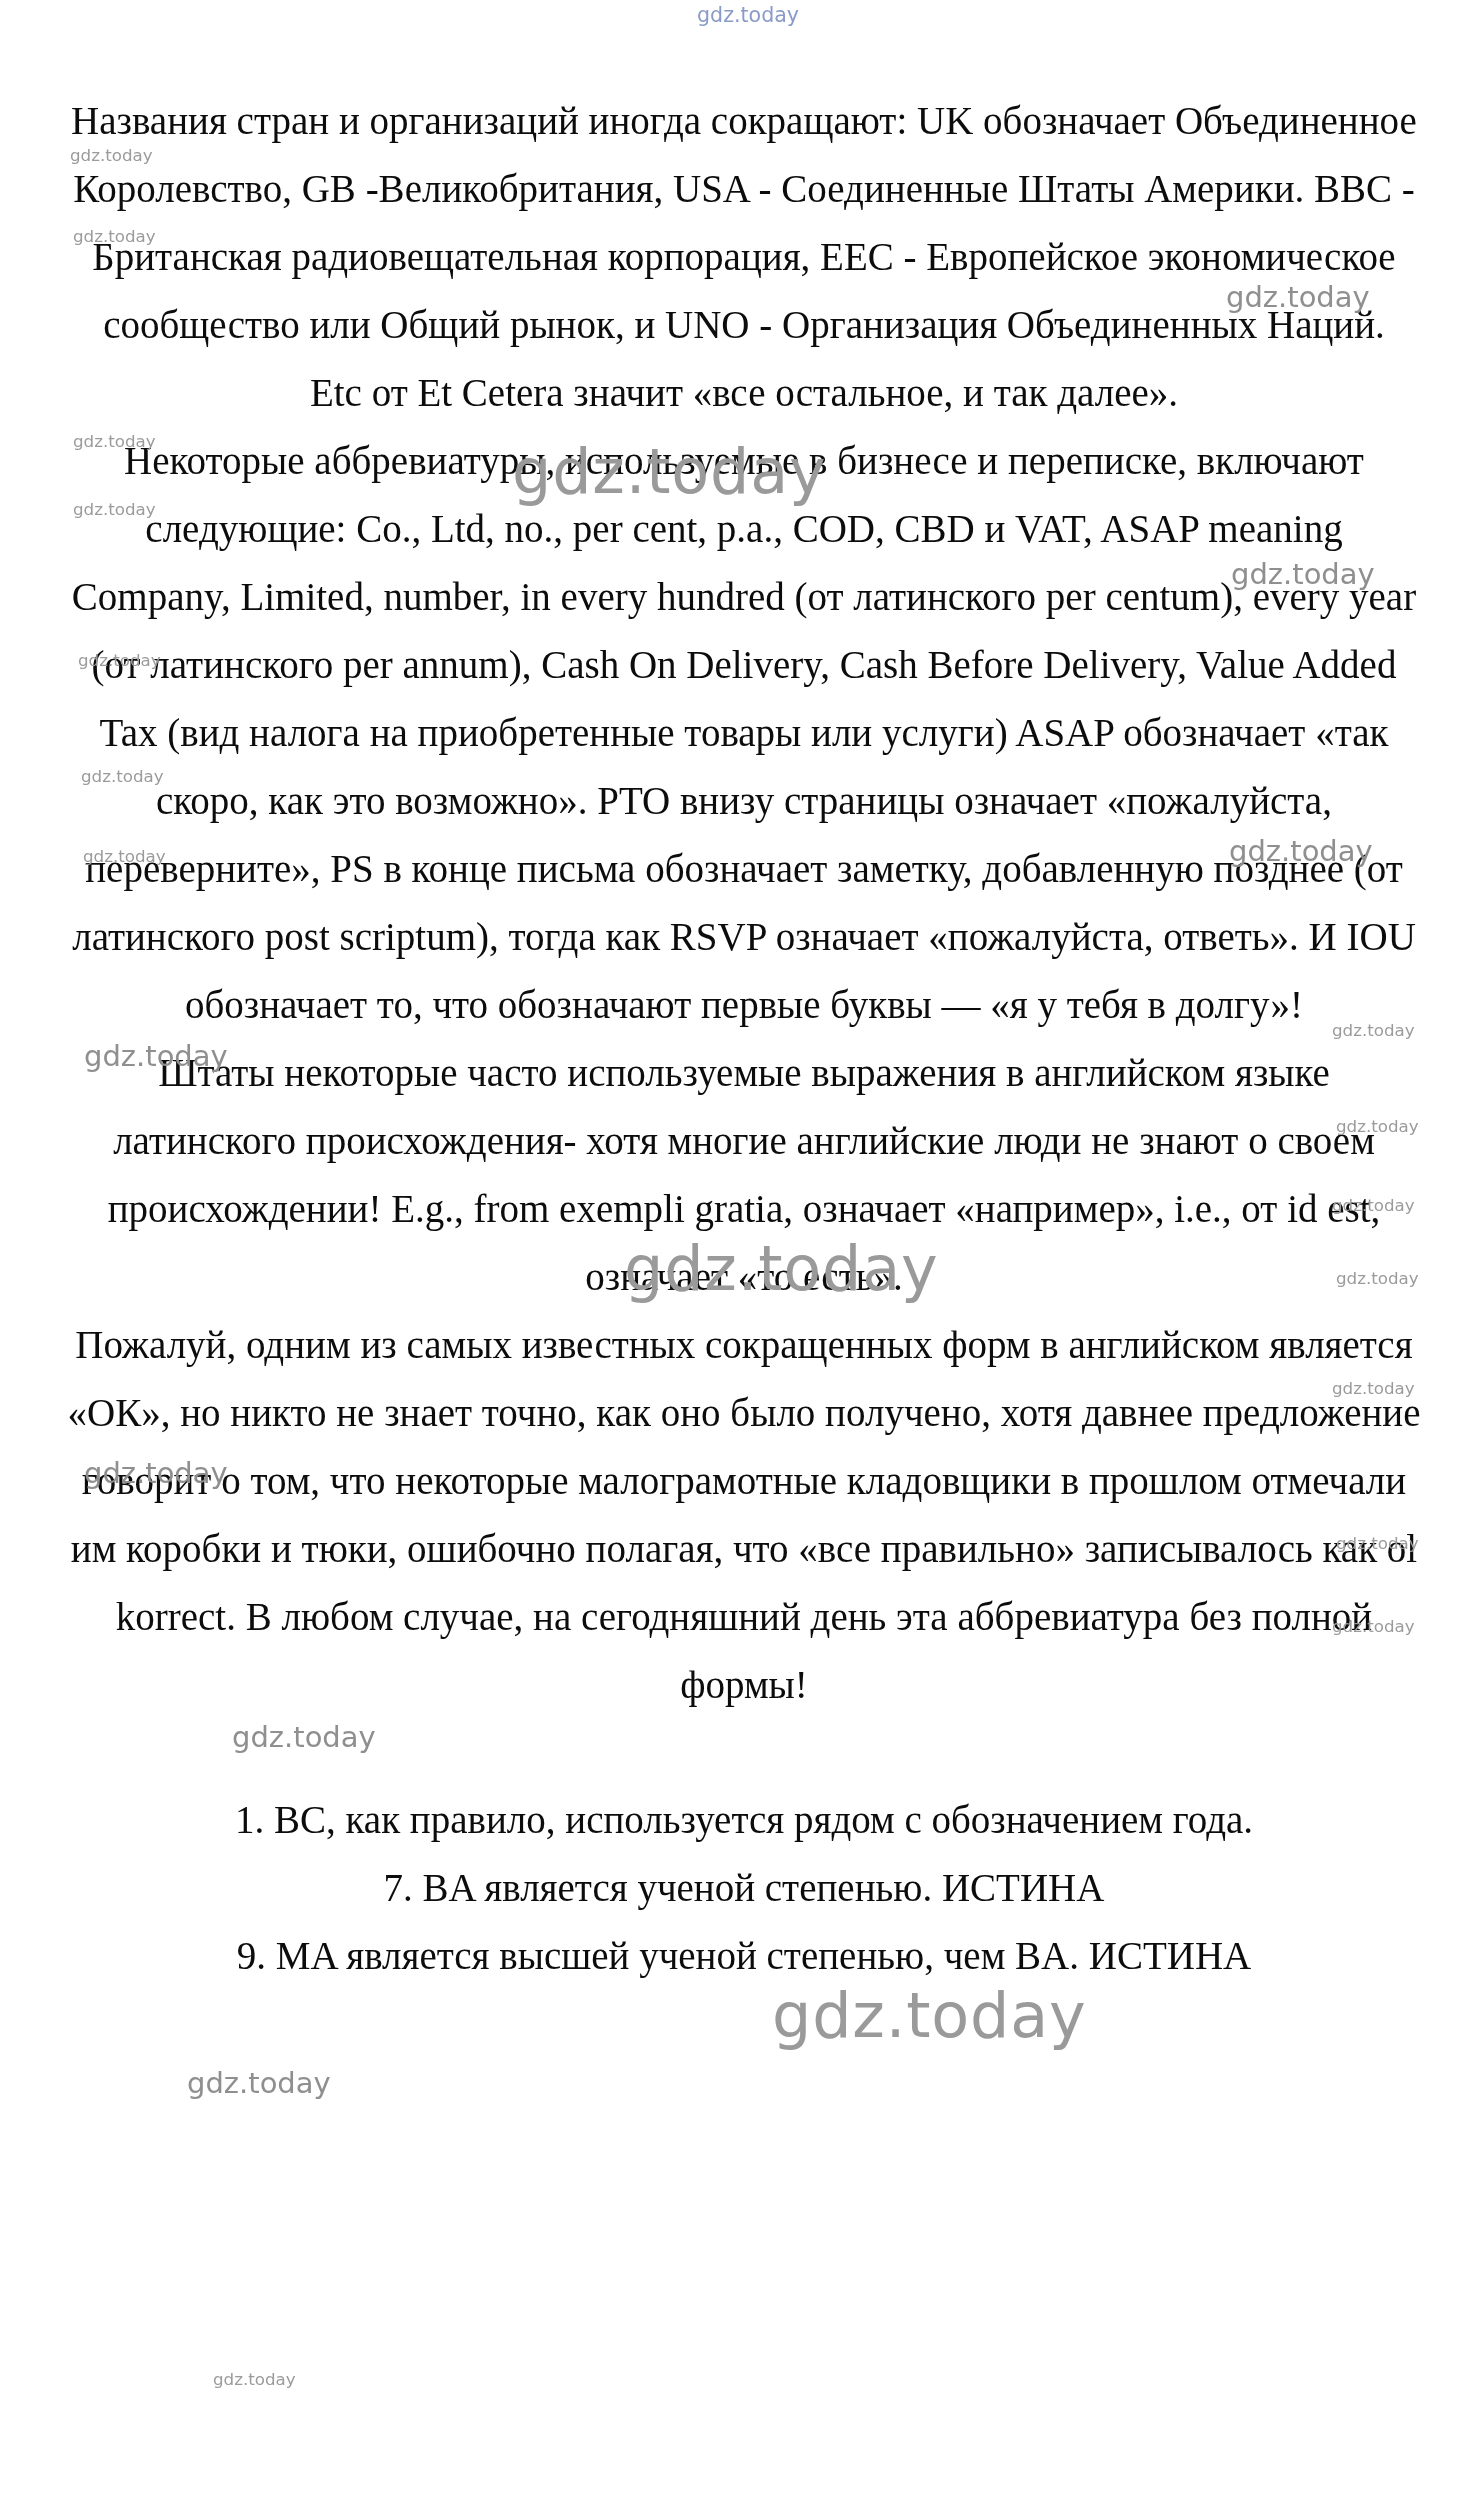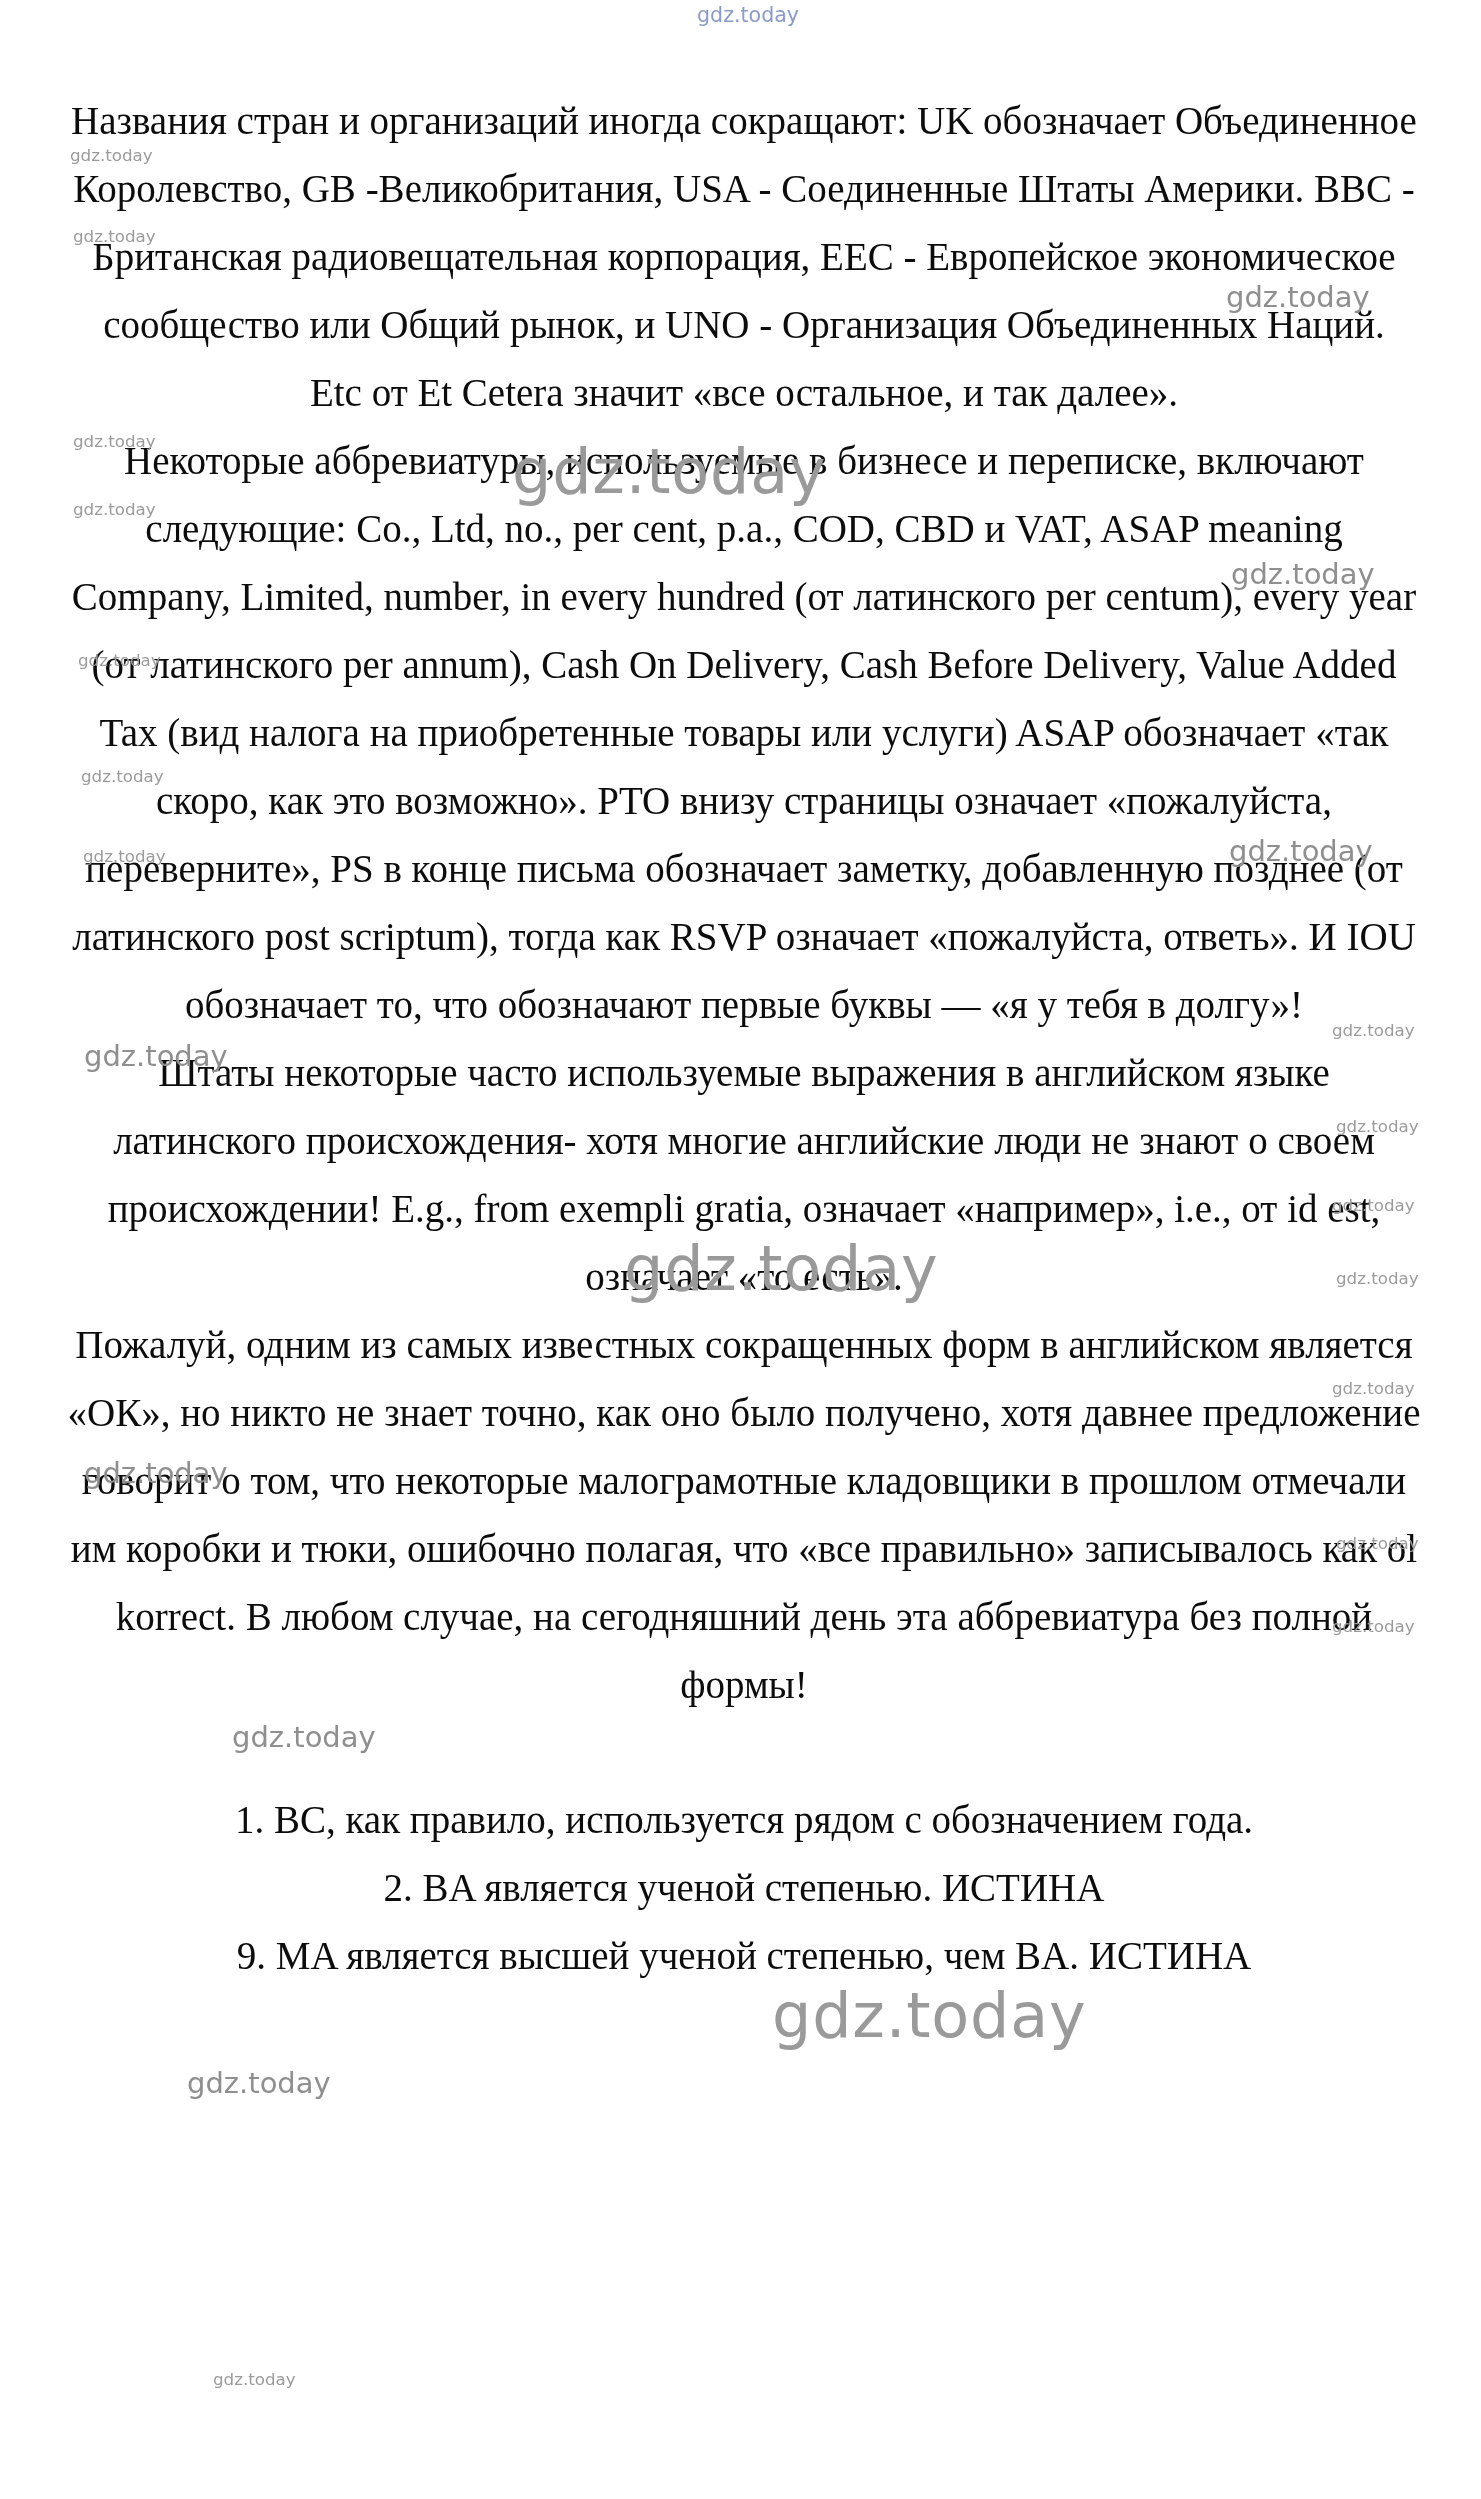"2. BA является ученой степенью." p { text: 2 -> 7 }
